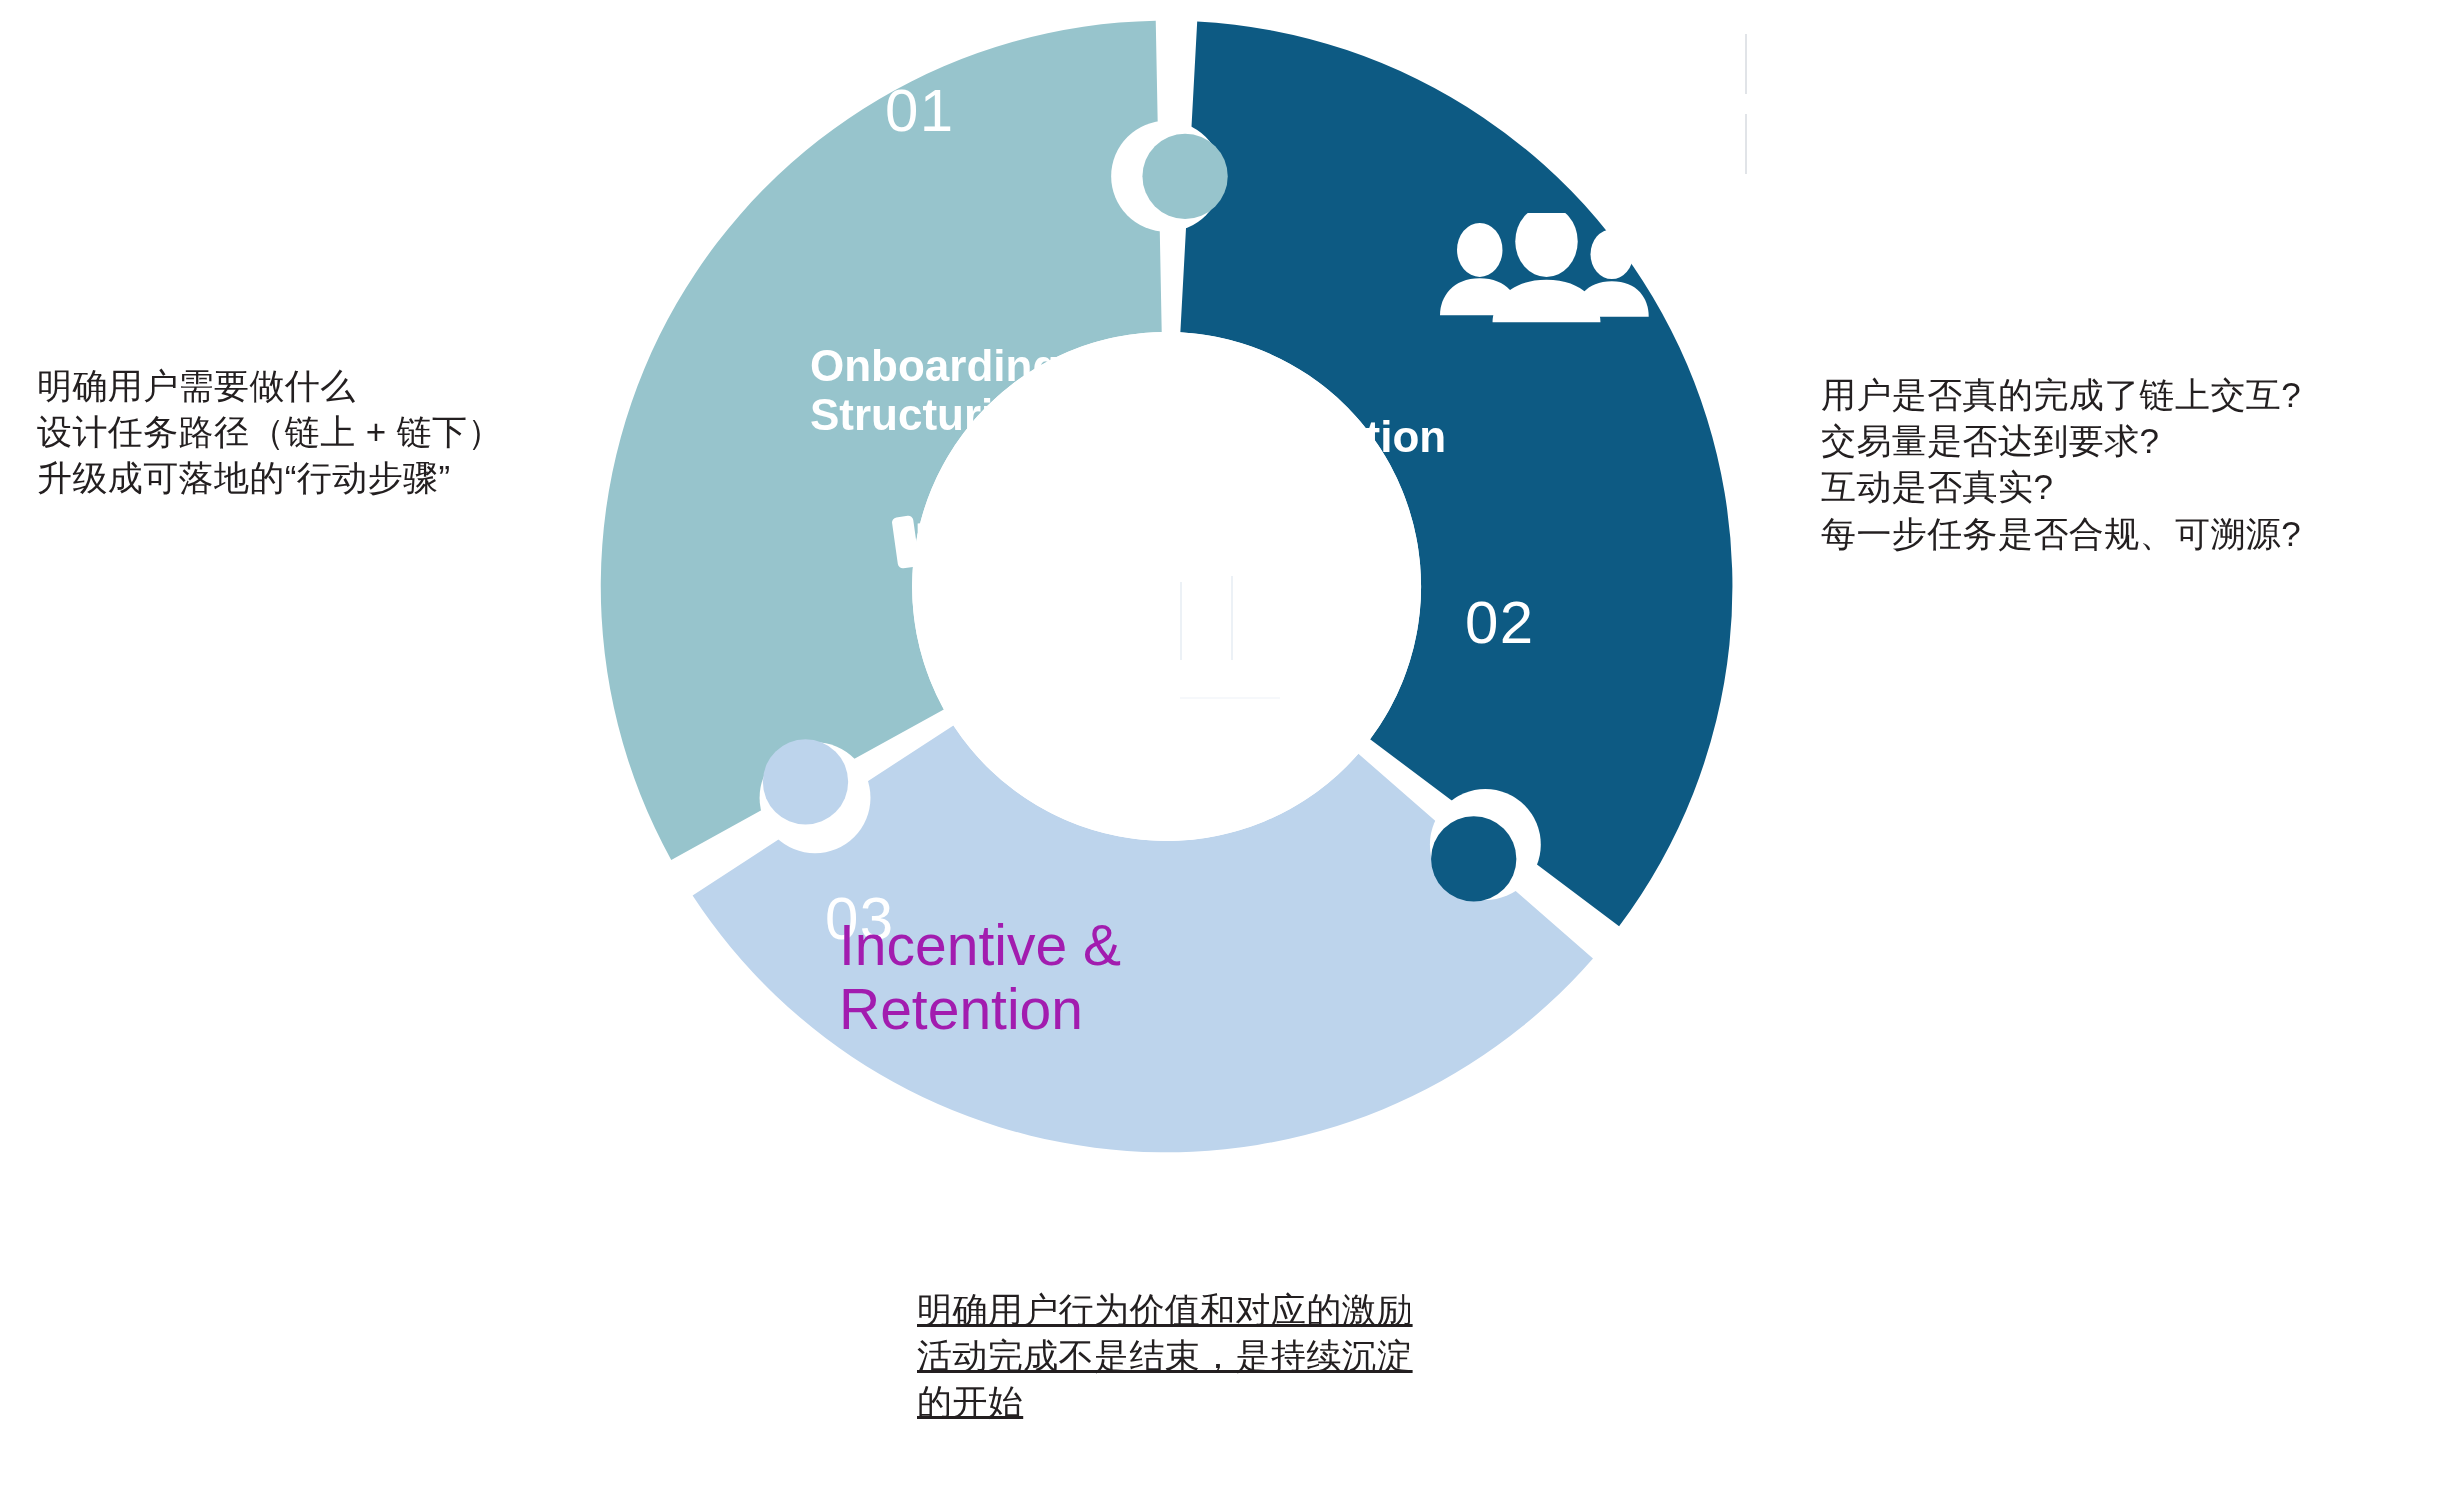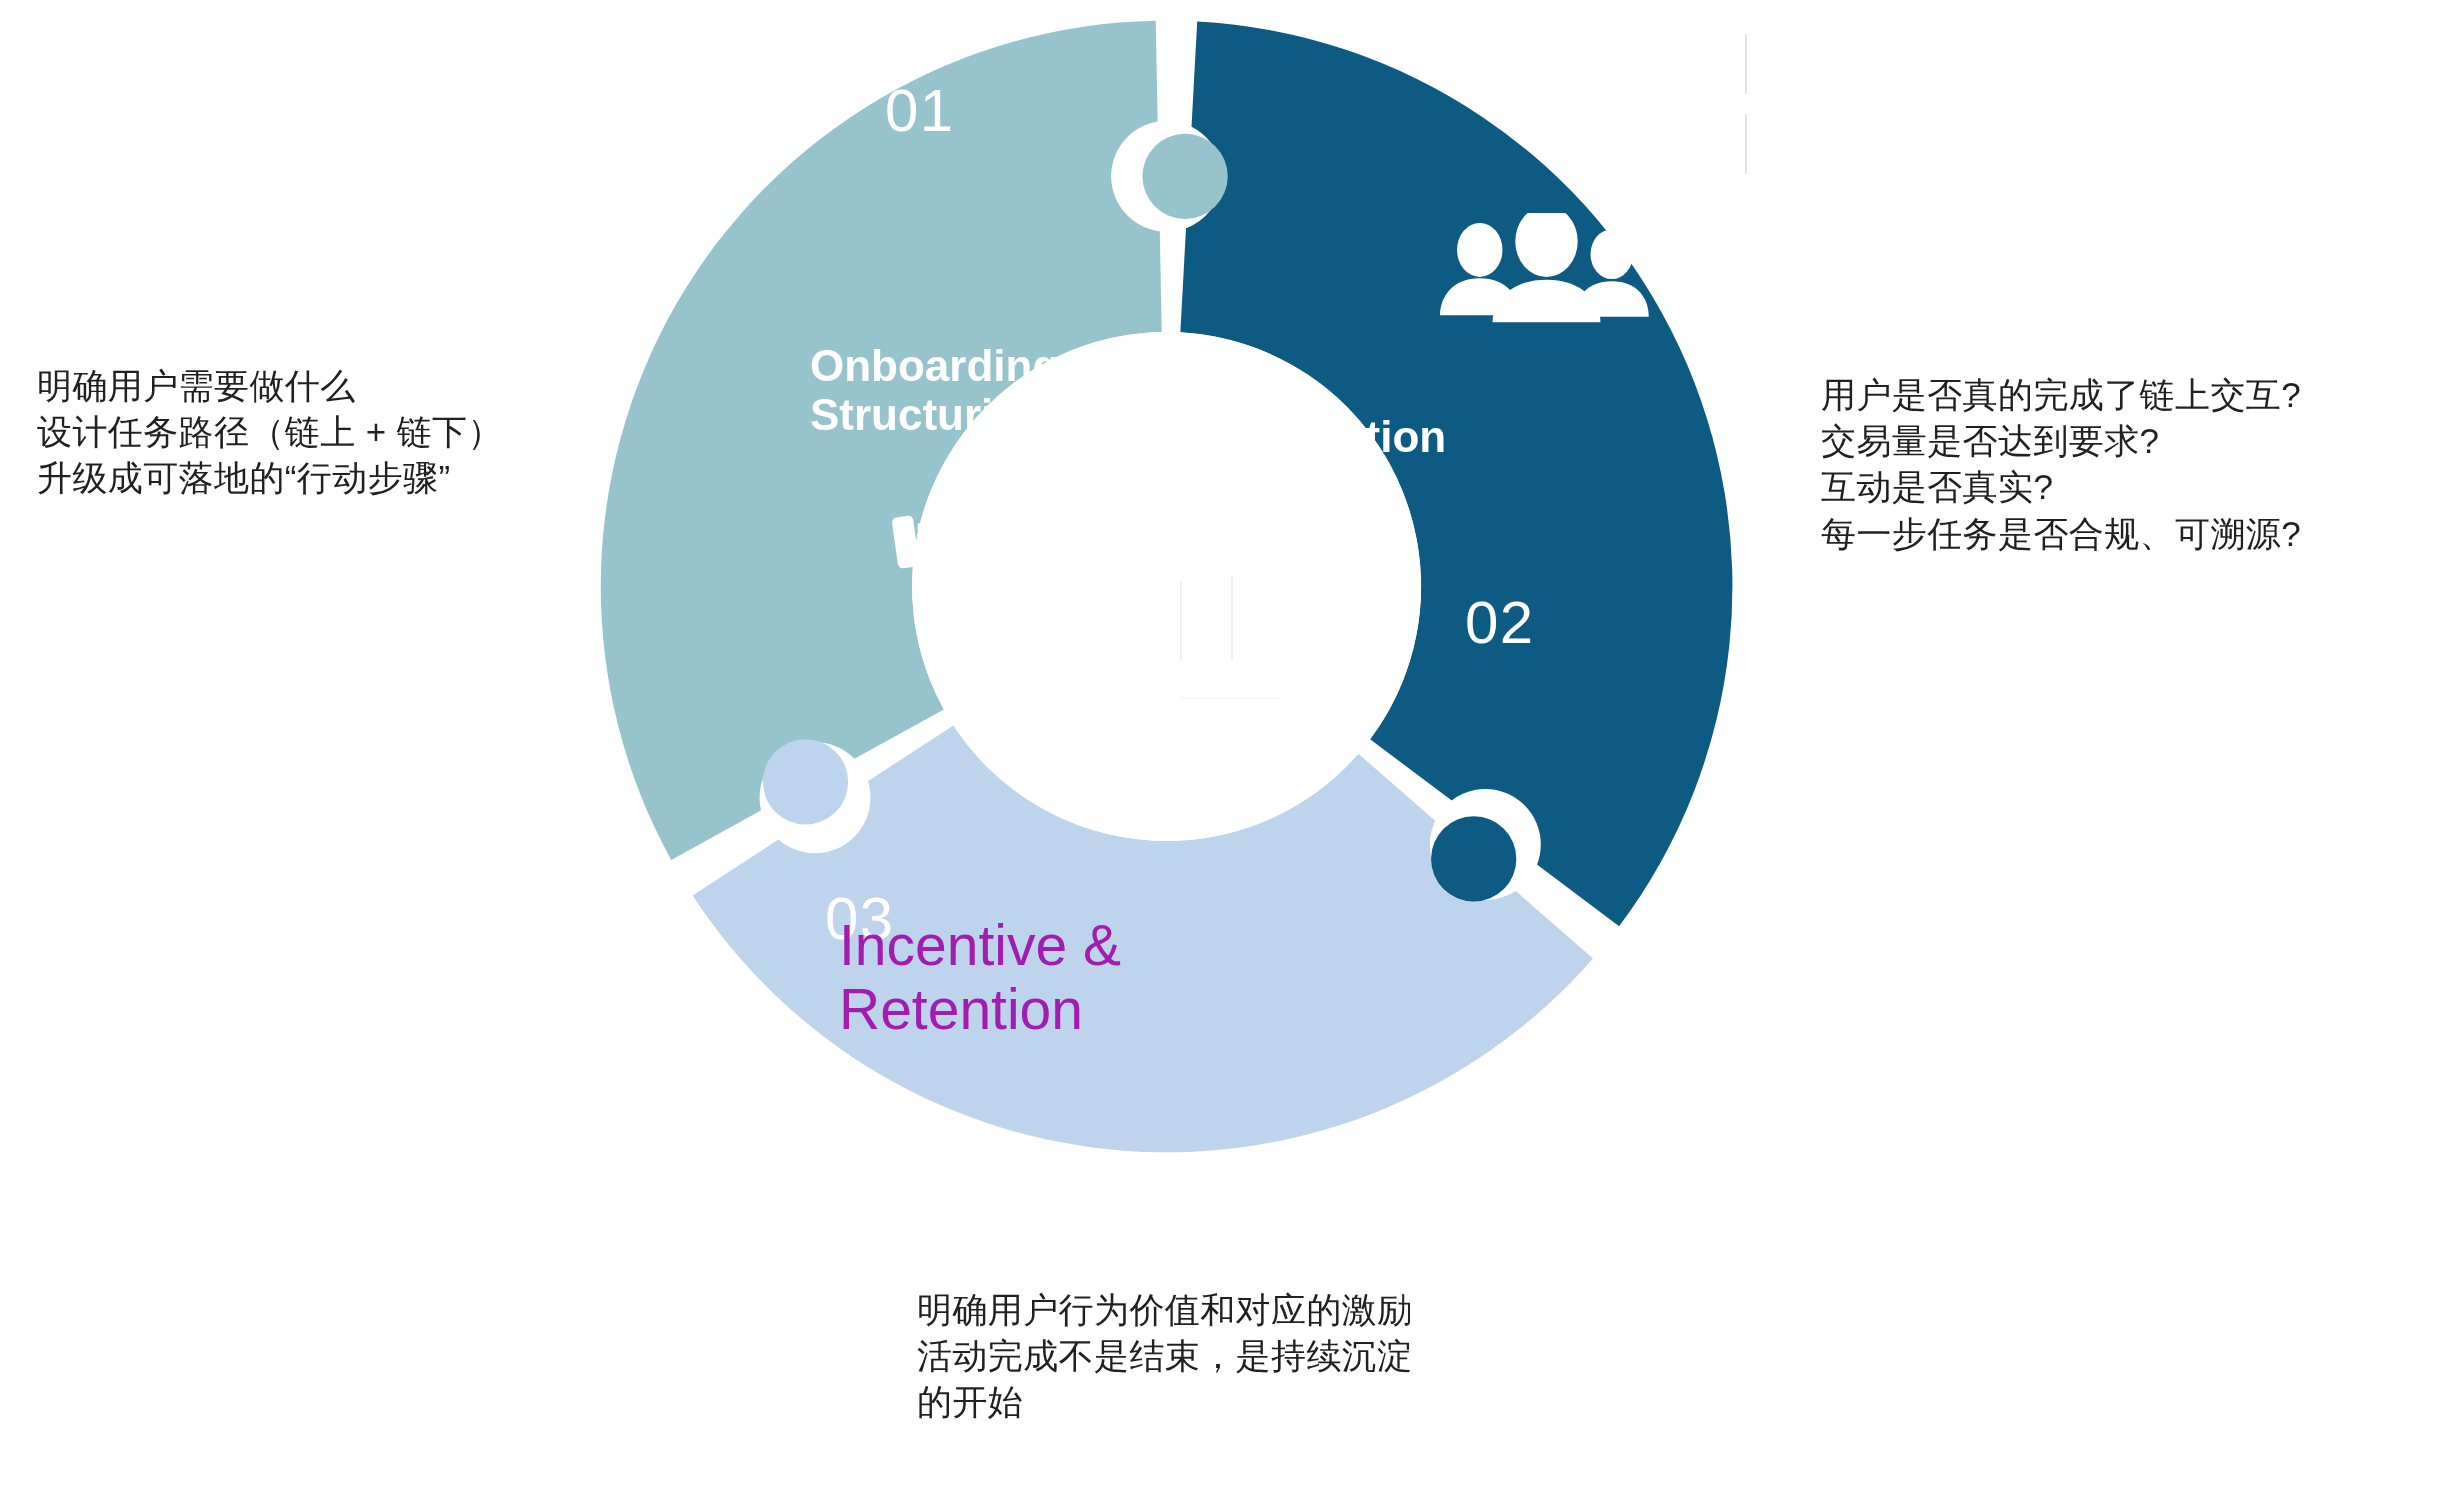"明确用户行为价值和对应的激励" #callout-bottom { text-decoration: none -> underline }
